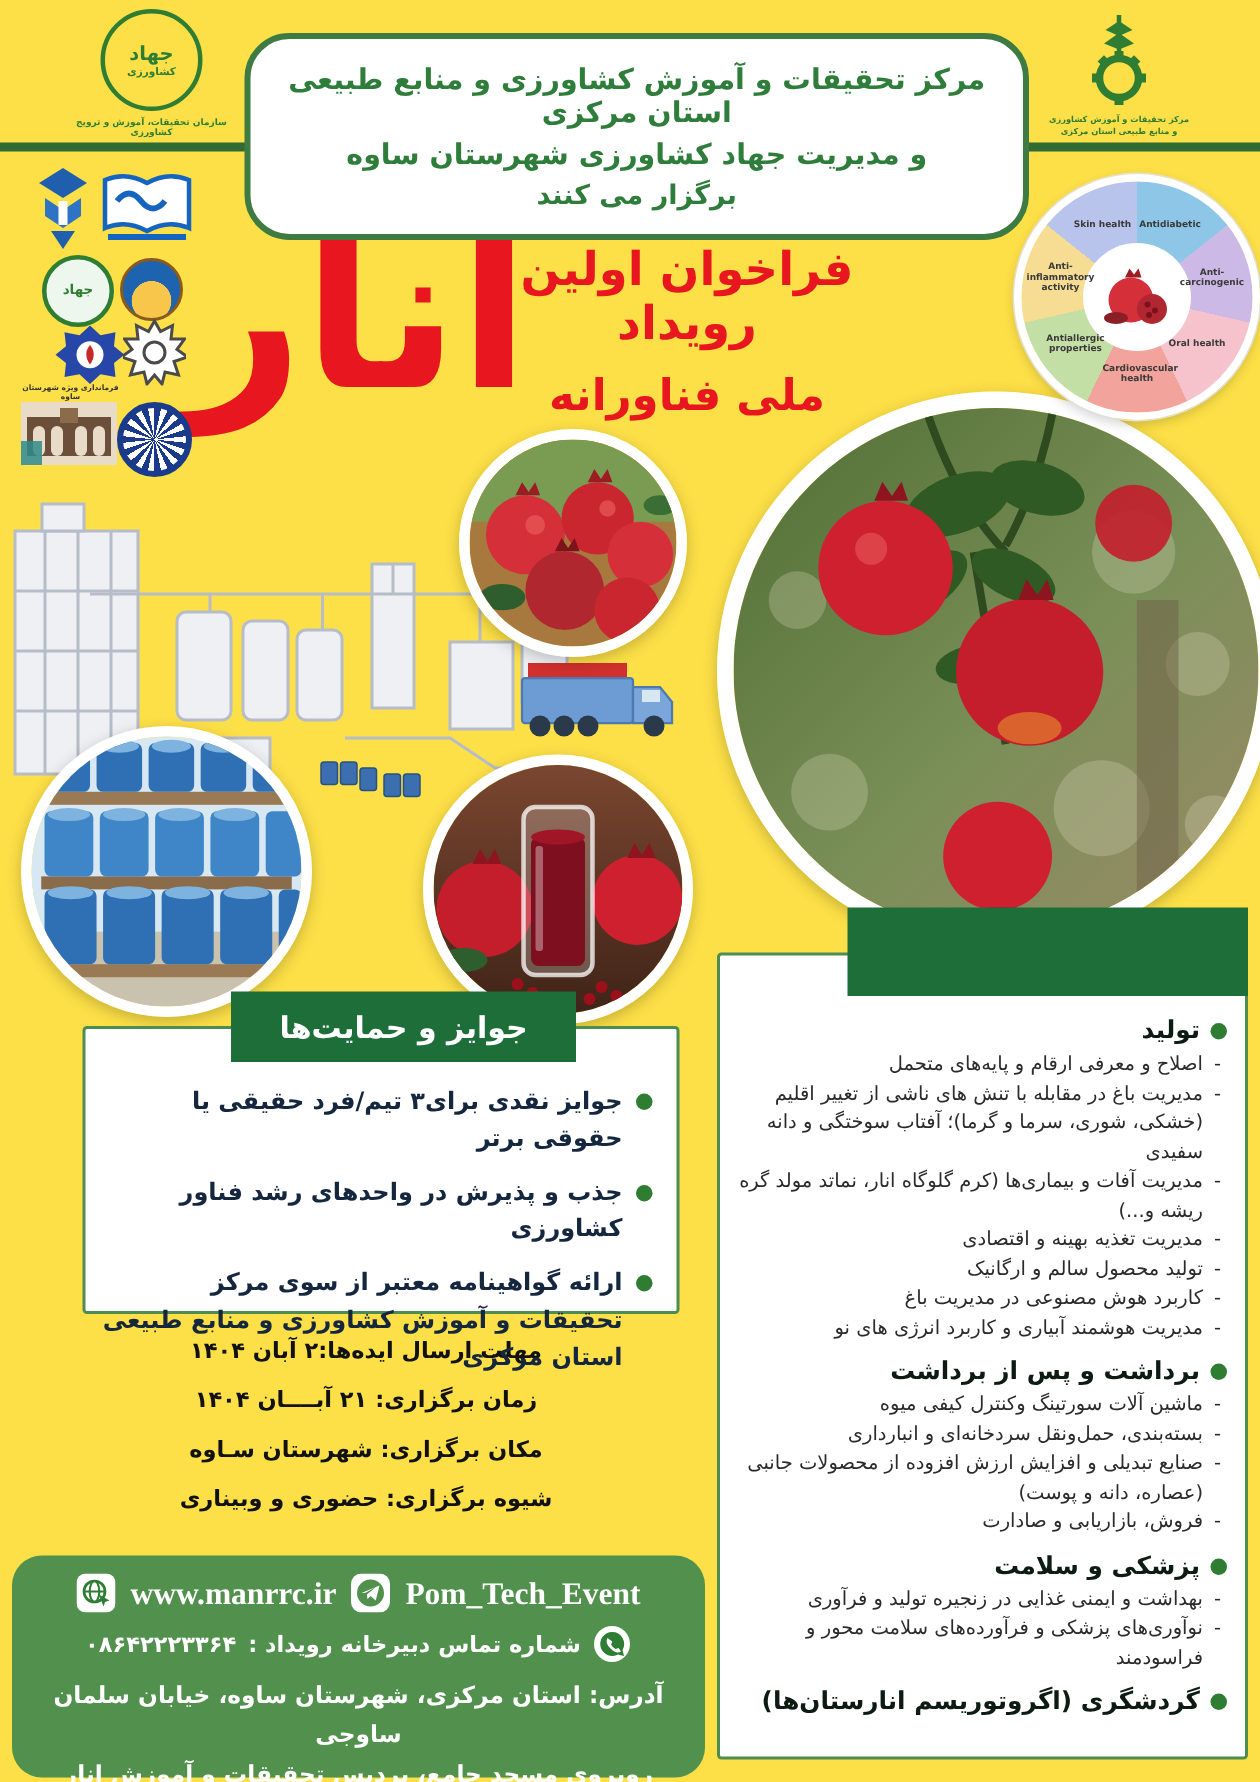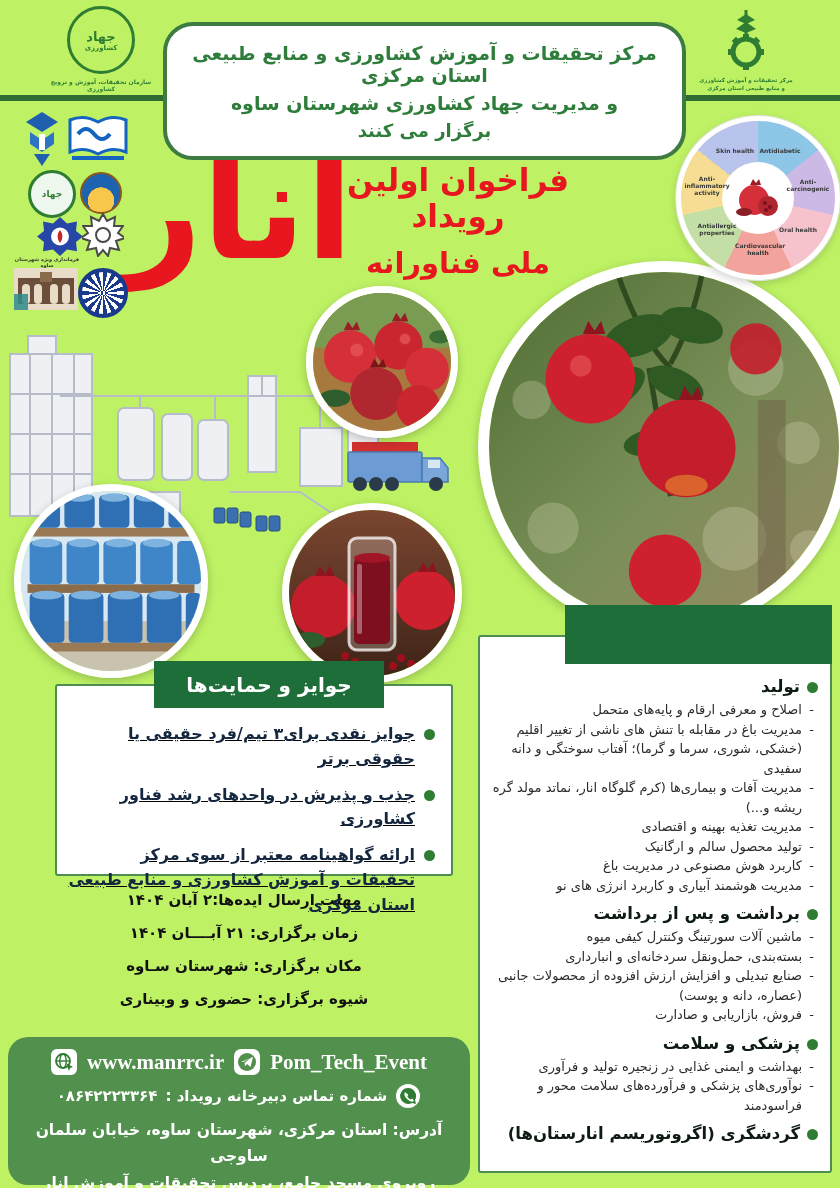"جهاد" .poster { background: #bef264 -> #fde047 }
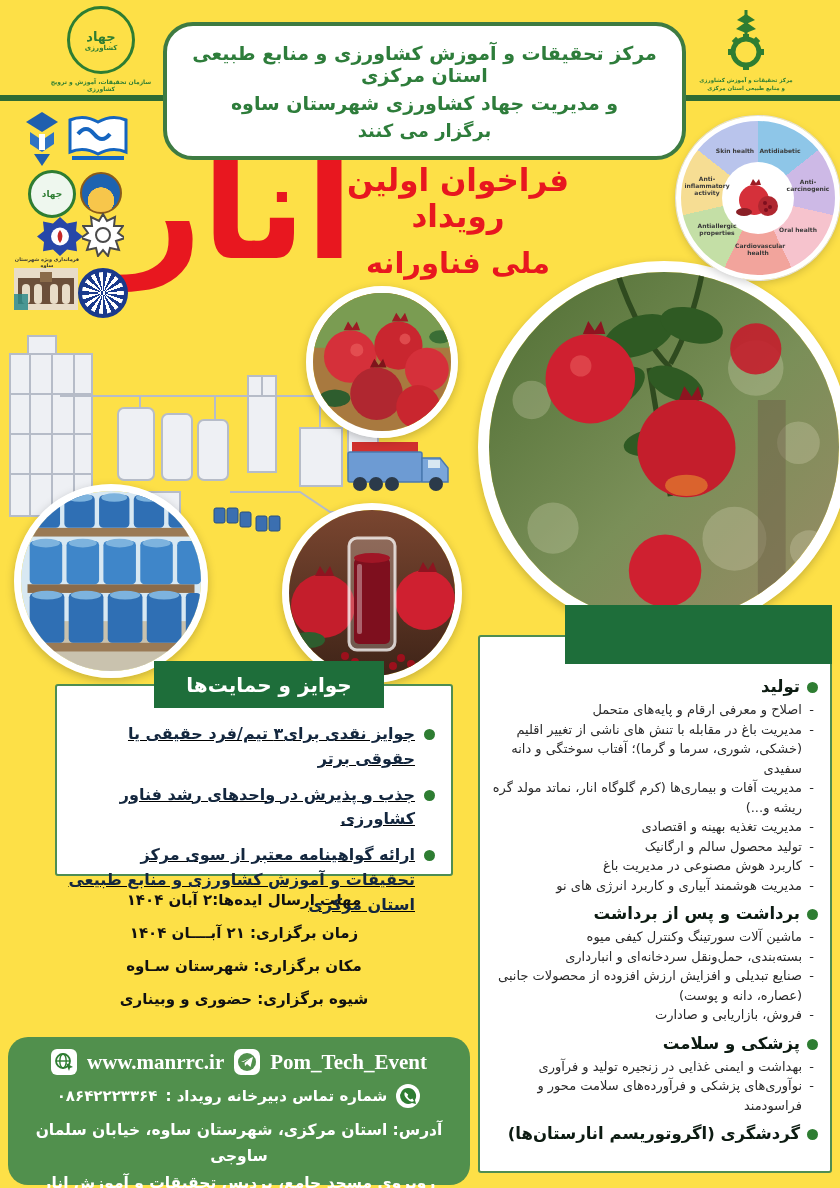"جوایز نقدی برای۳ تیم/فرد حقیقی" .prizes-box ul { text-decoration: underline -> none }
